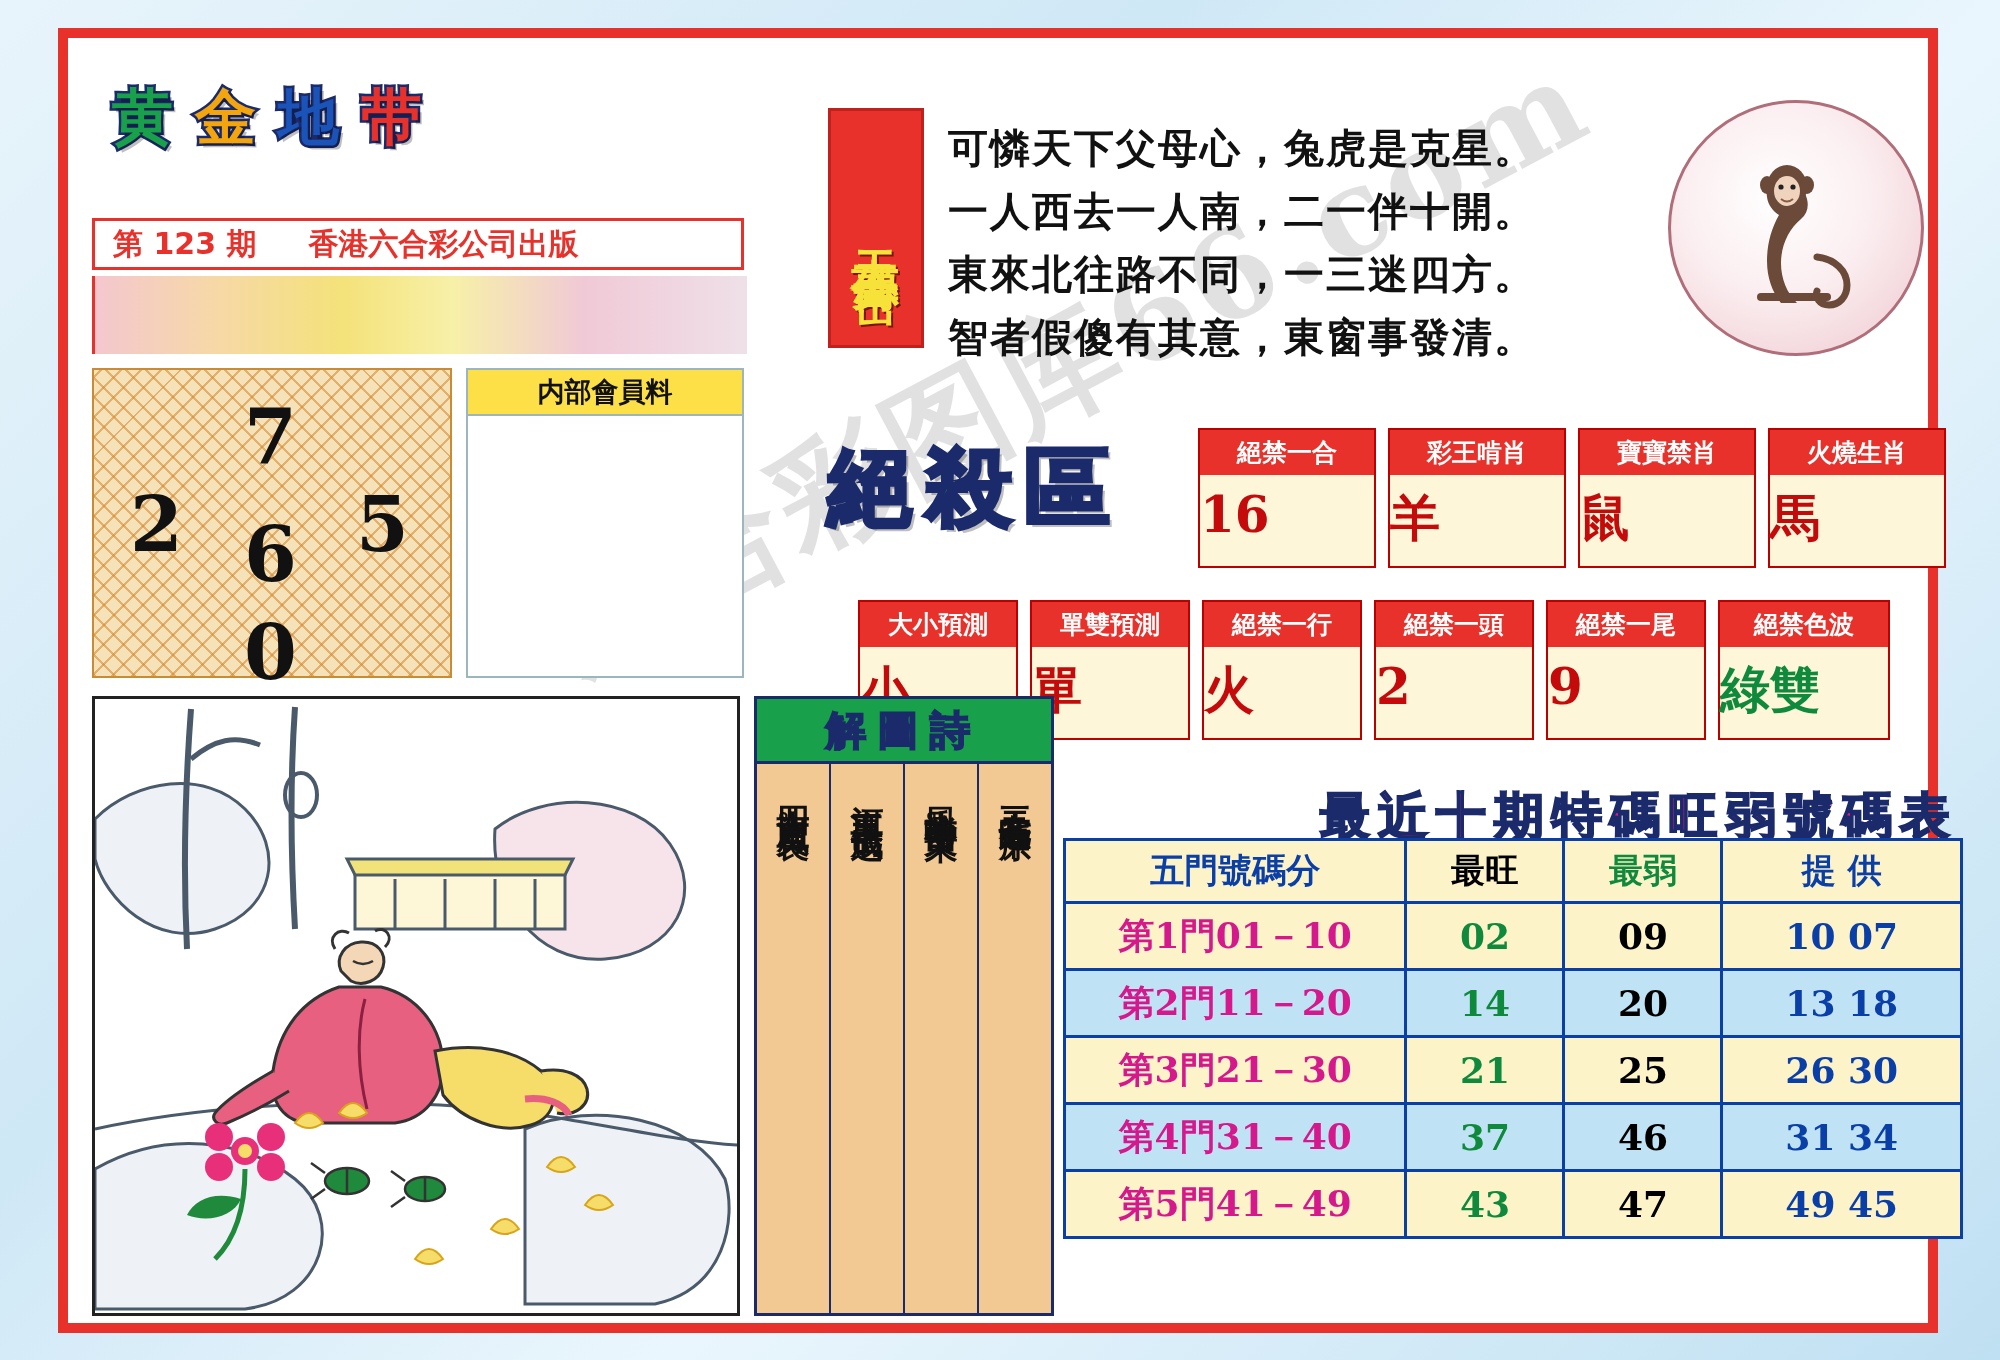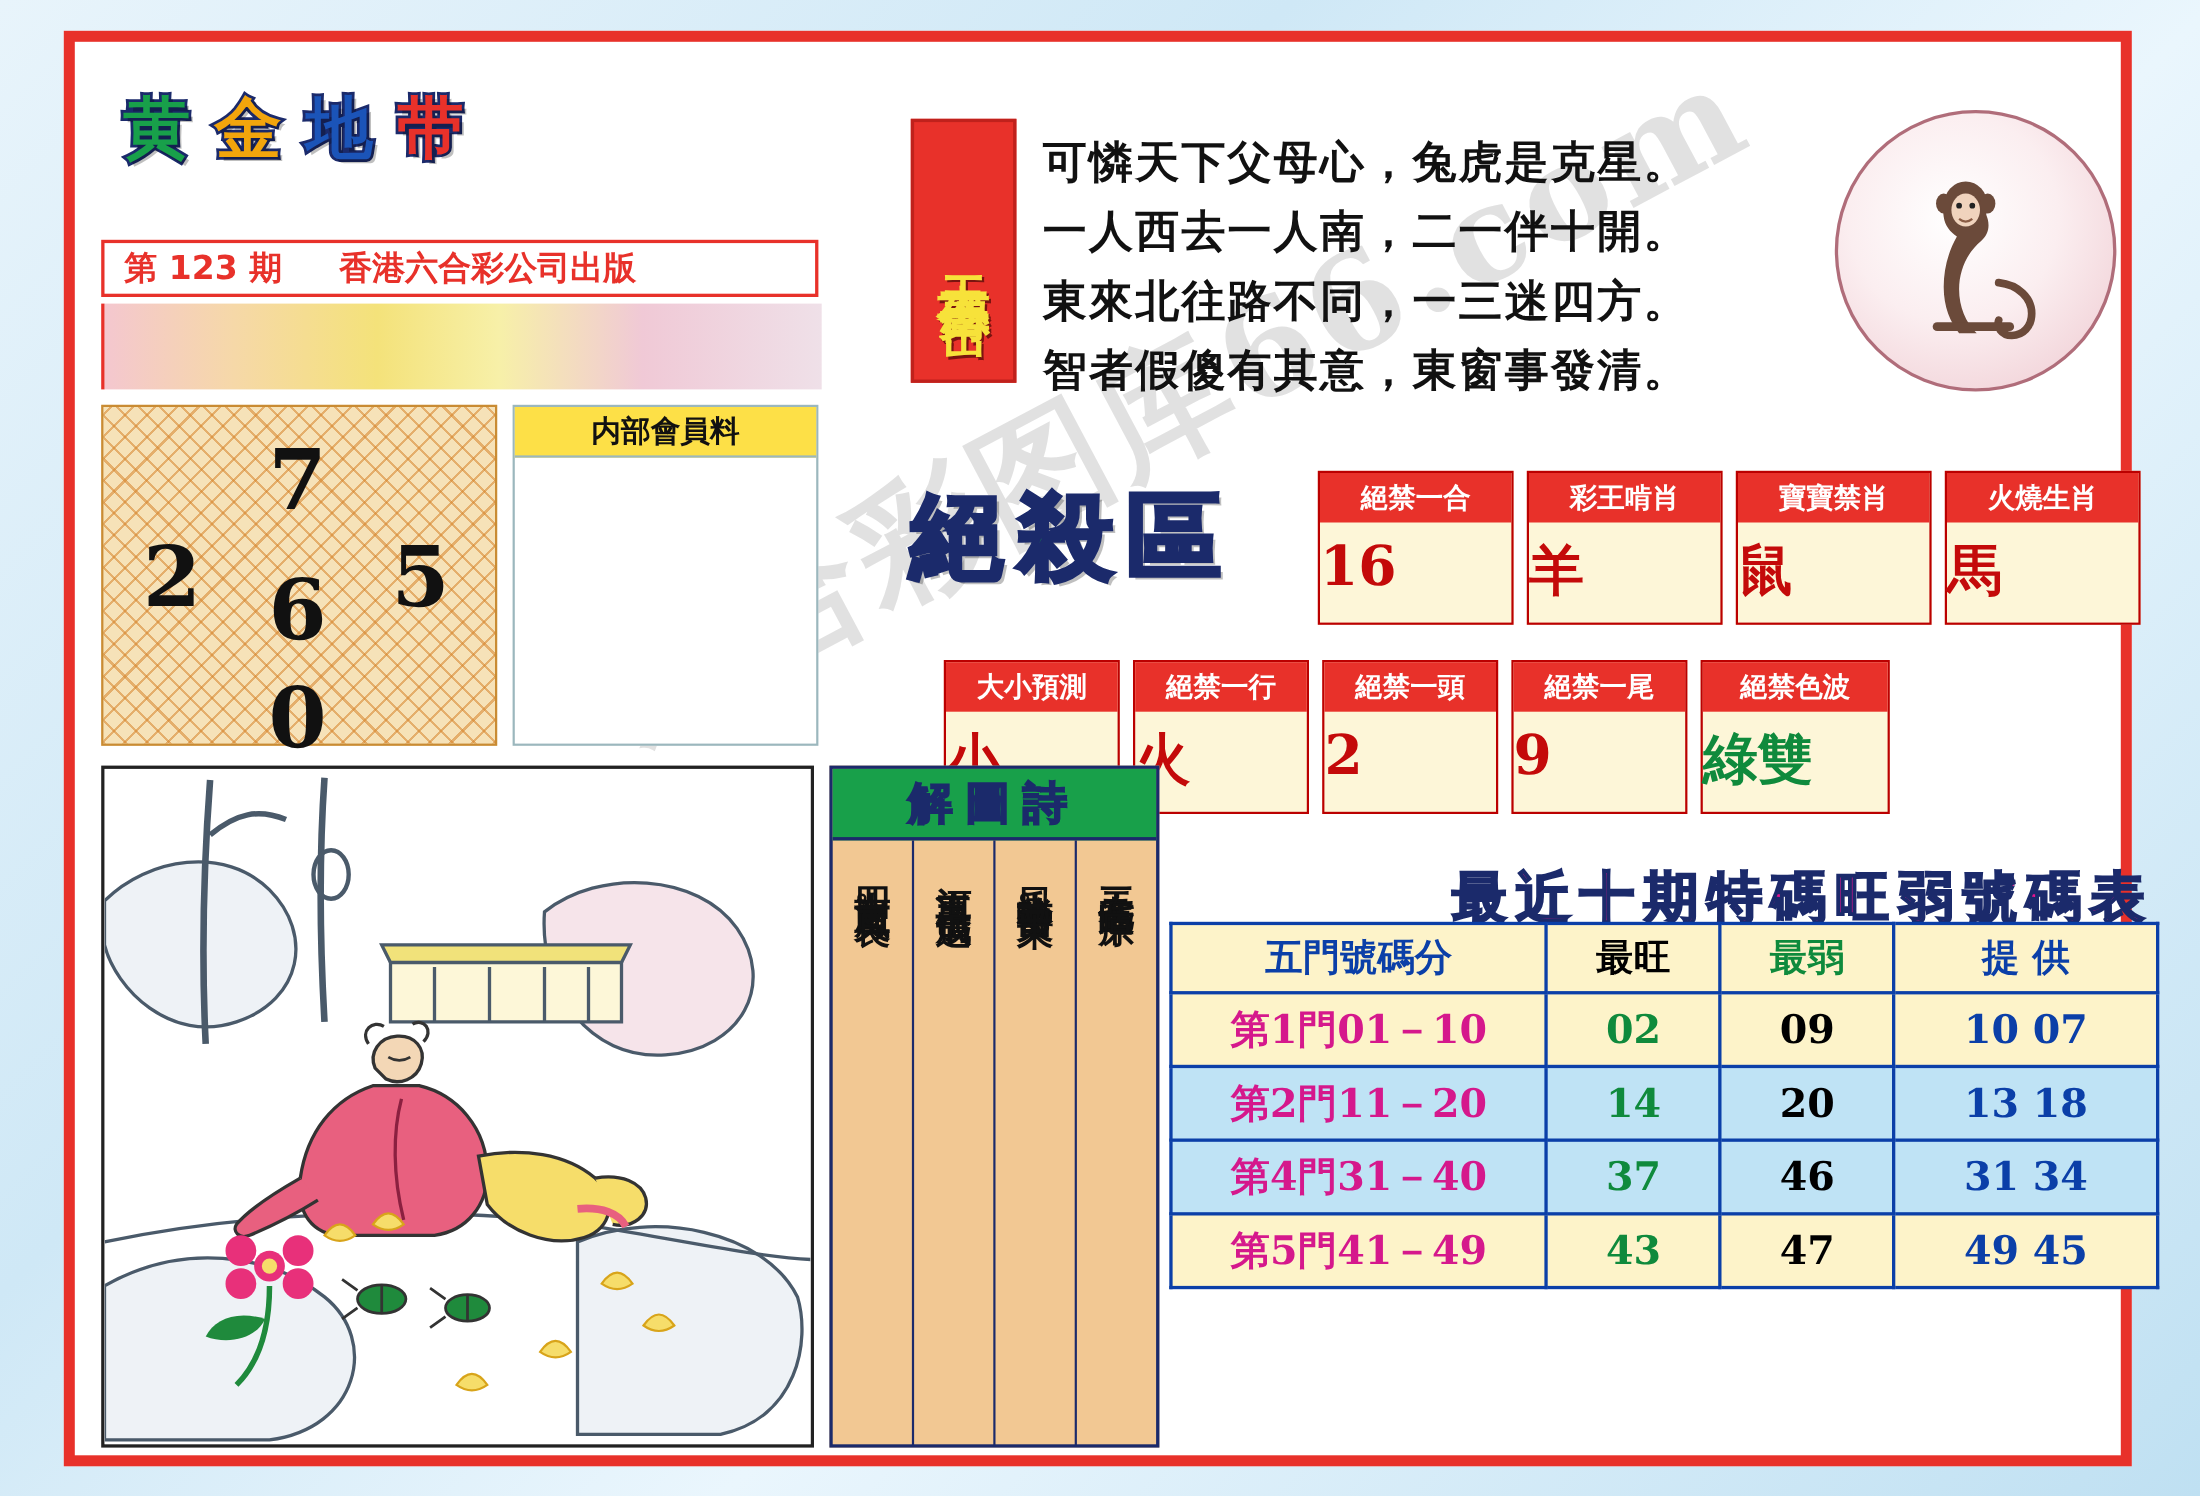"單雙預測" div.cell { html: none -> <div> <div>單雙預測</div> <div>單</div> </div> }
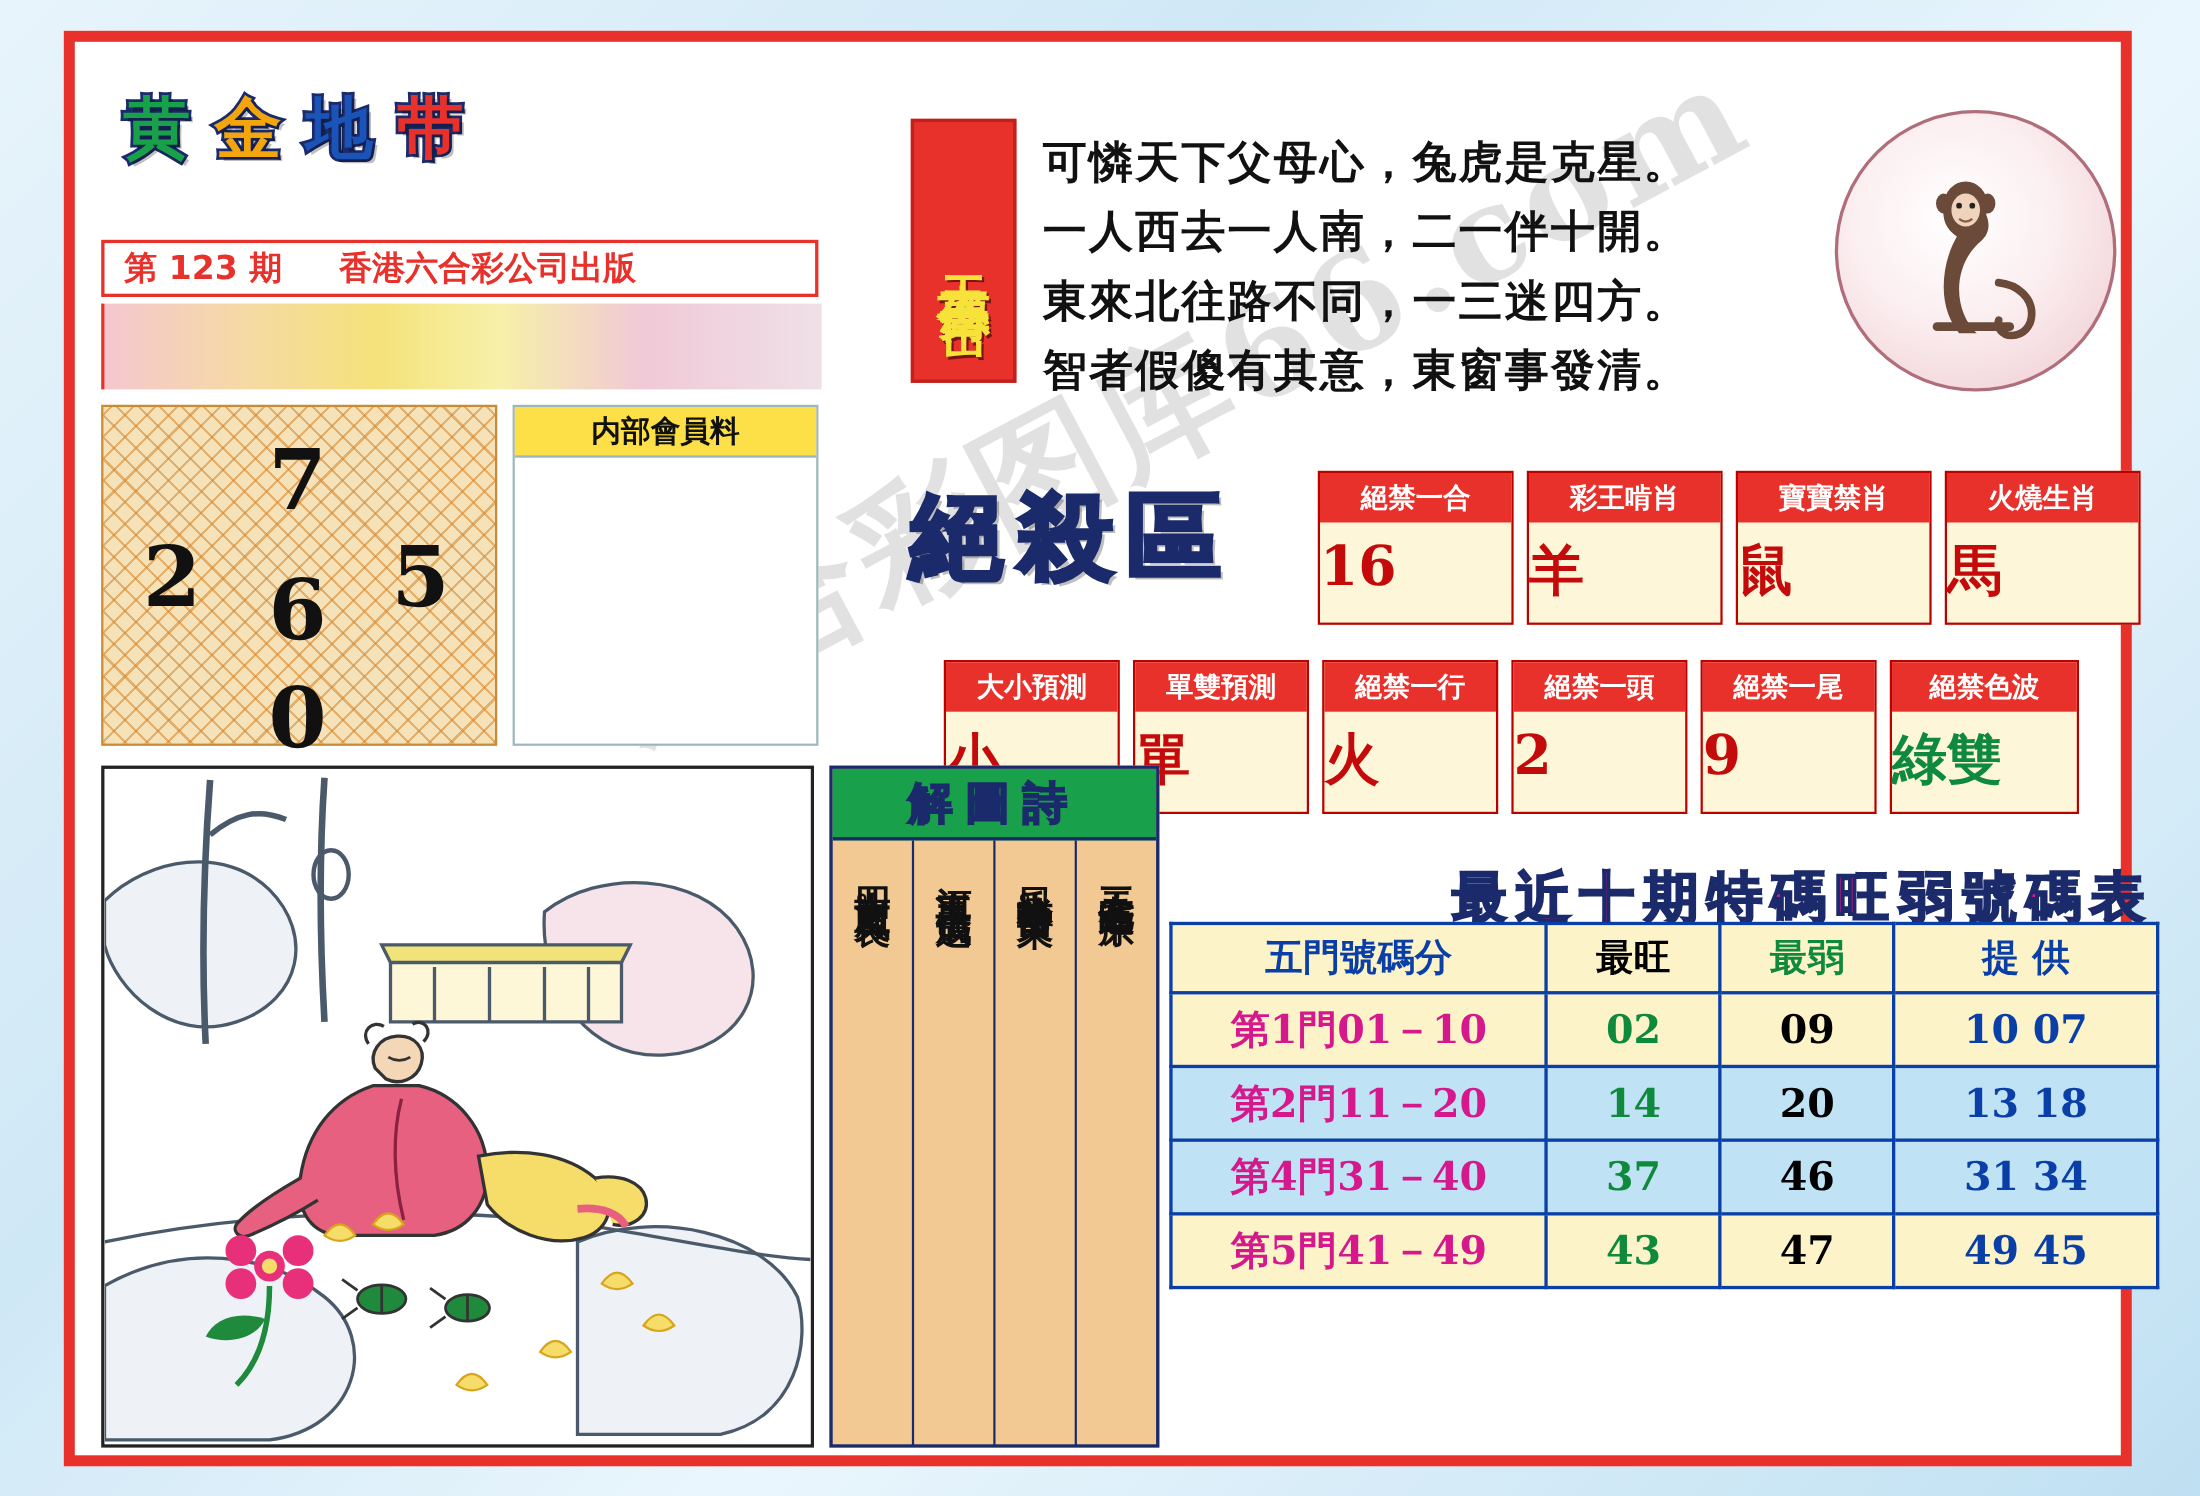"第3門21－30" tr.odd { html: none -> <tr> <td>第3門21－30</td> <td>21</td> <td>25</td> <td>26 30</td> </tr> }
